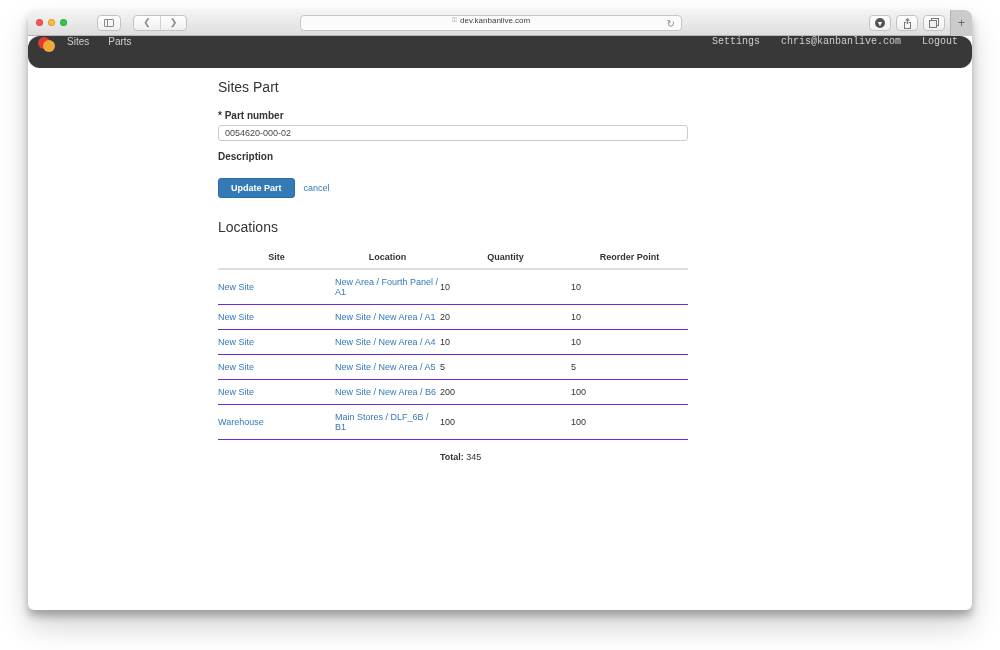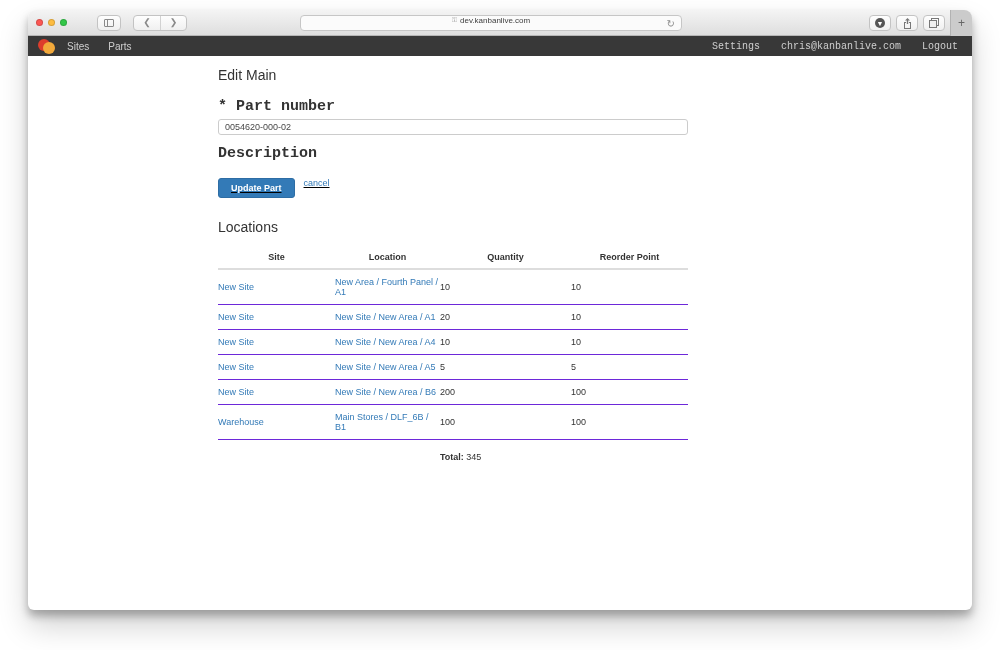"Sites" .navbar { align-items: center -> flex-start; border-radius: none -> 12px; height: 20px -> 32px }
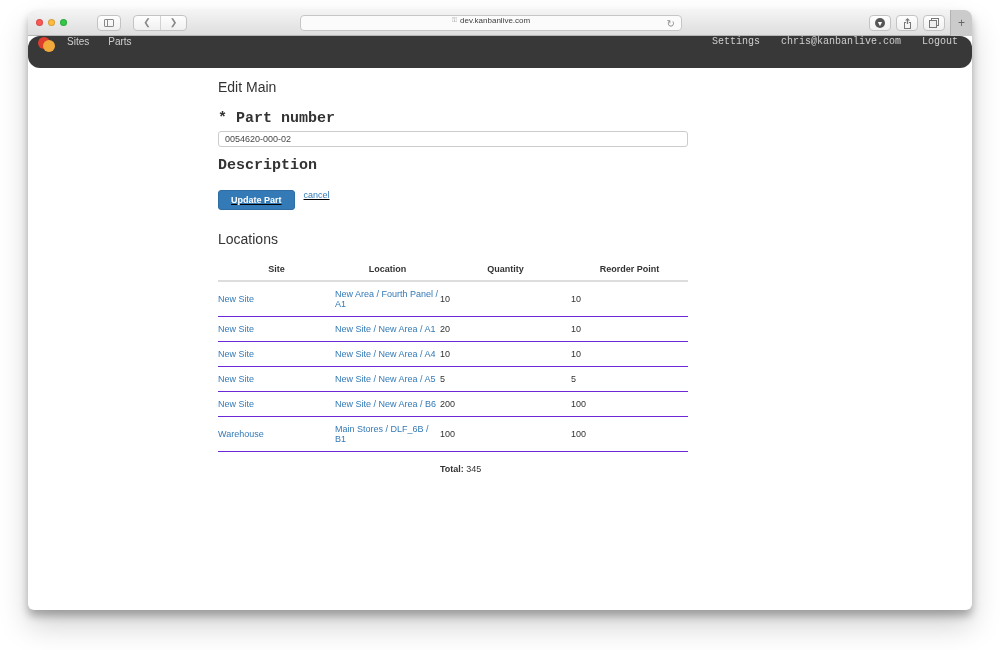"Edit Main" h1.page-title { text: Edit Main -> Sites Part }
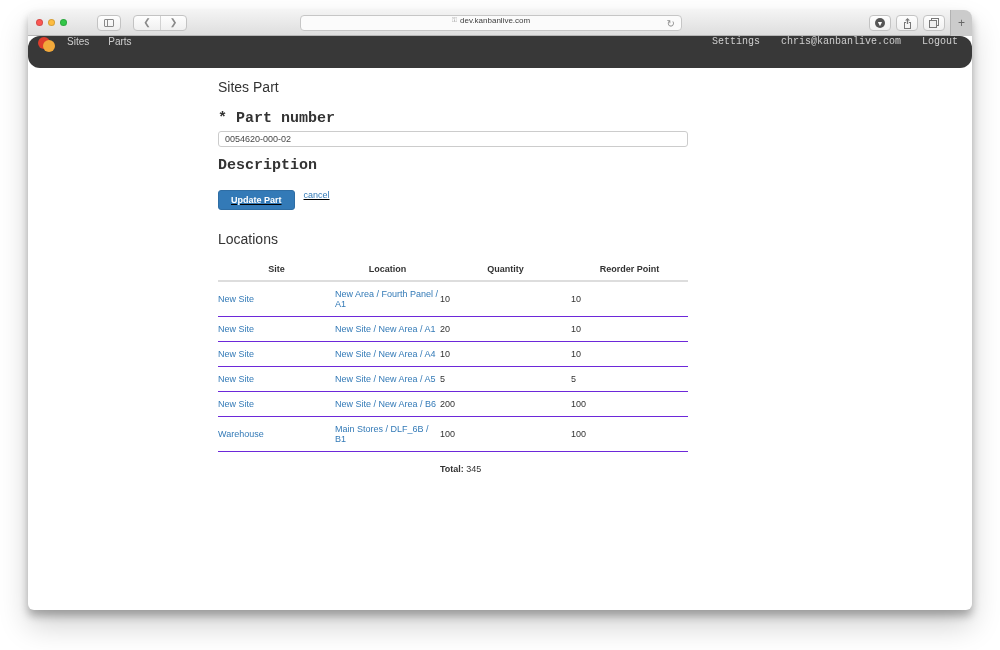"* Part number" .field-label { font-family: Liberation Mono, monospace -> none; font-size: 15px -> 10px }
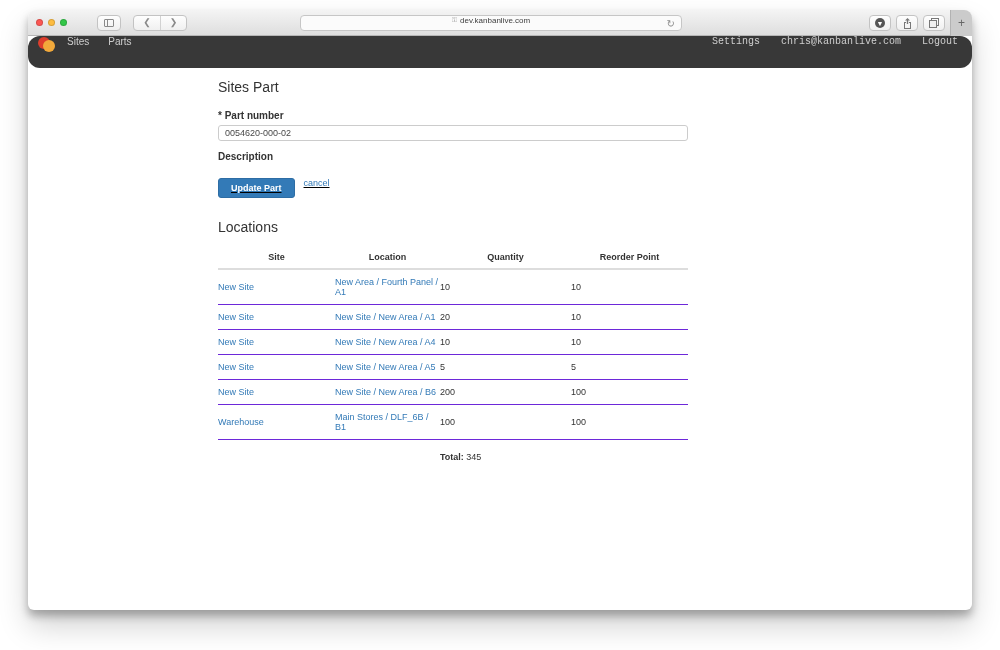"Update Part" .btn-row { align-items: flex-start -> center; text-decoration: underline -> none }
